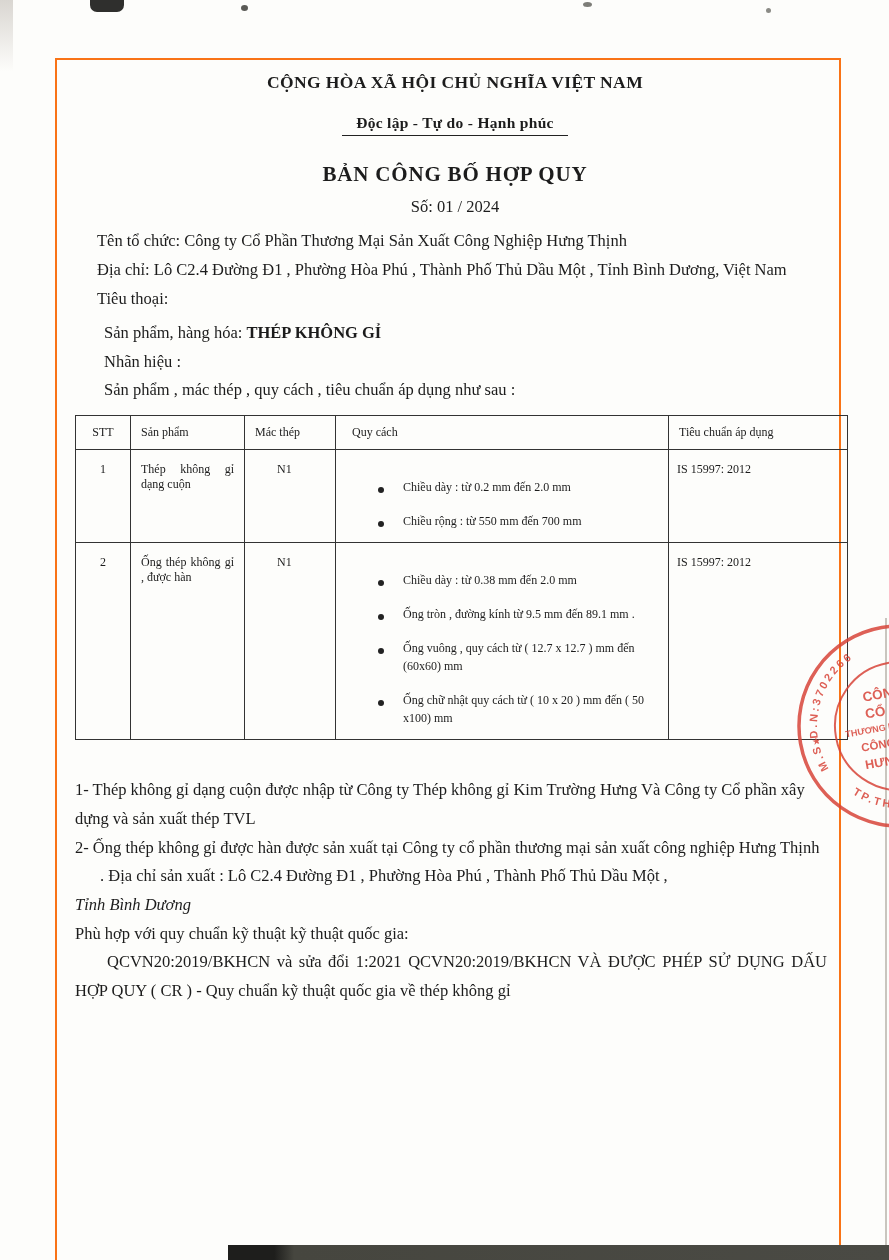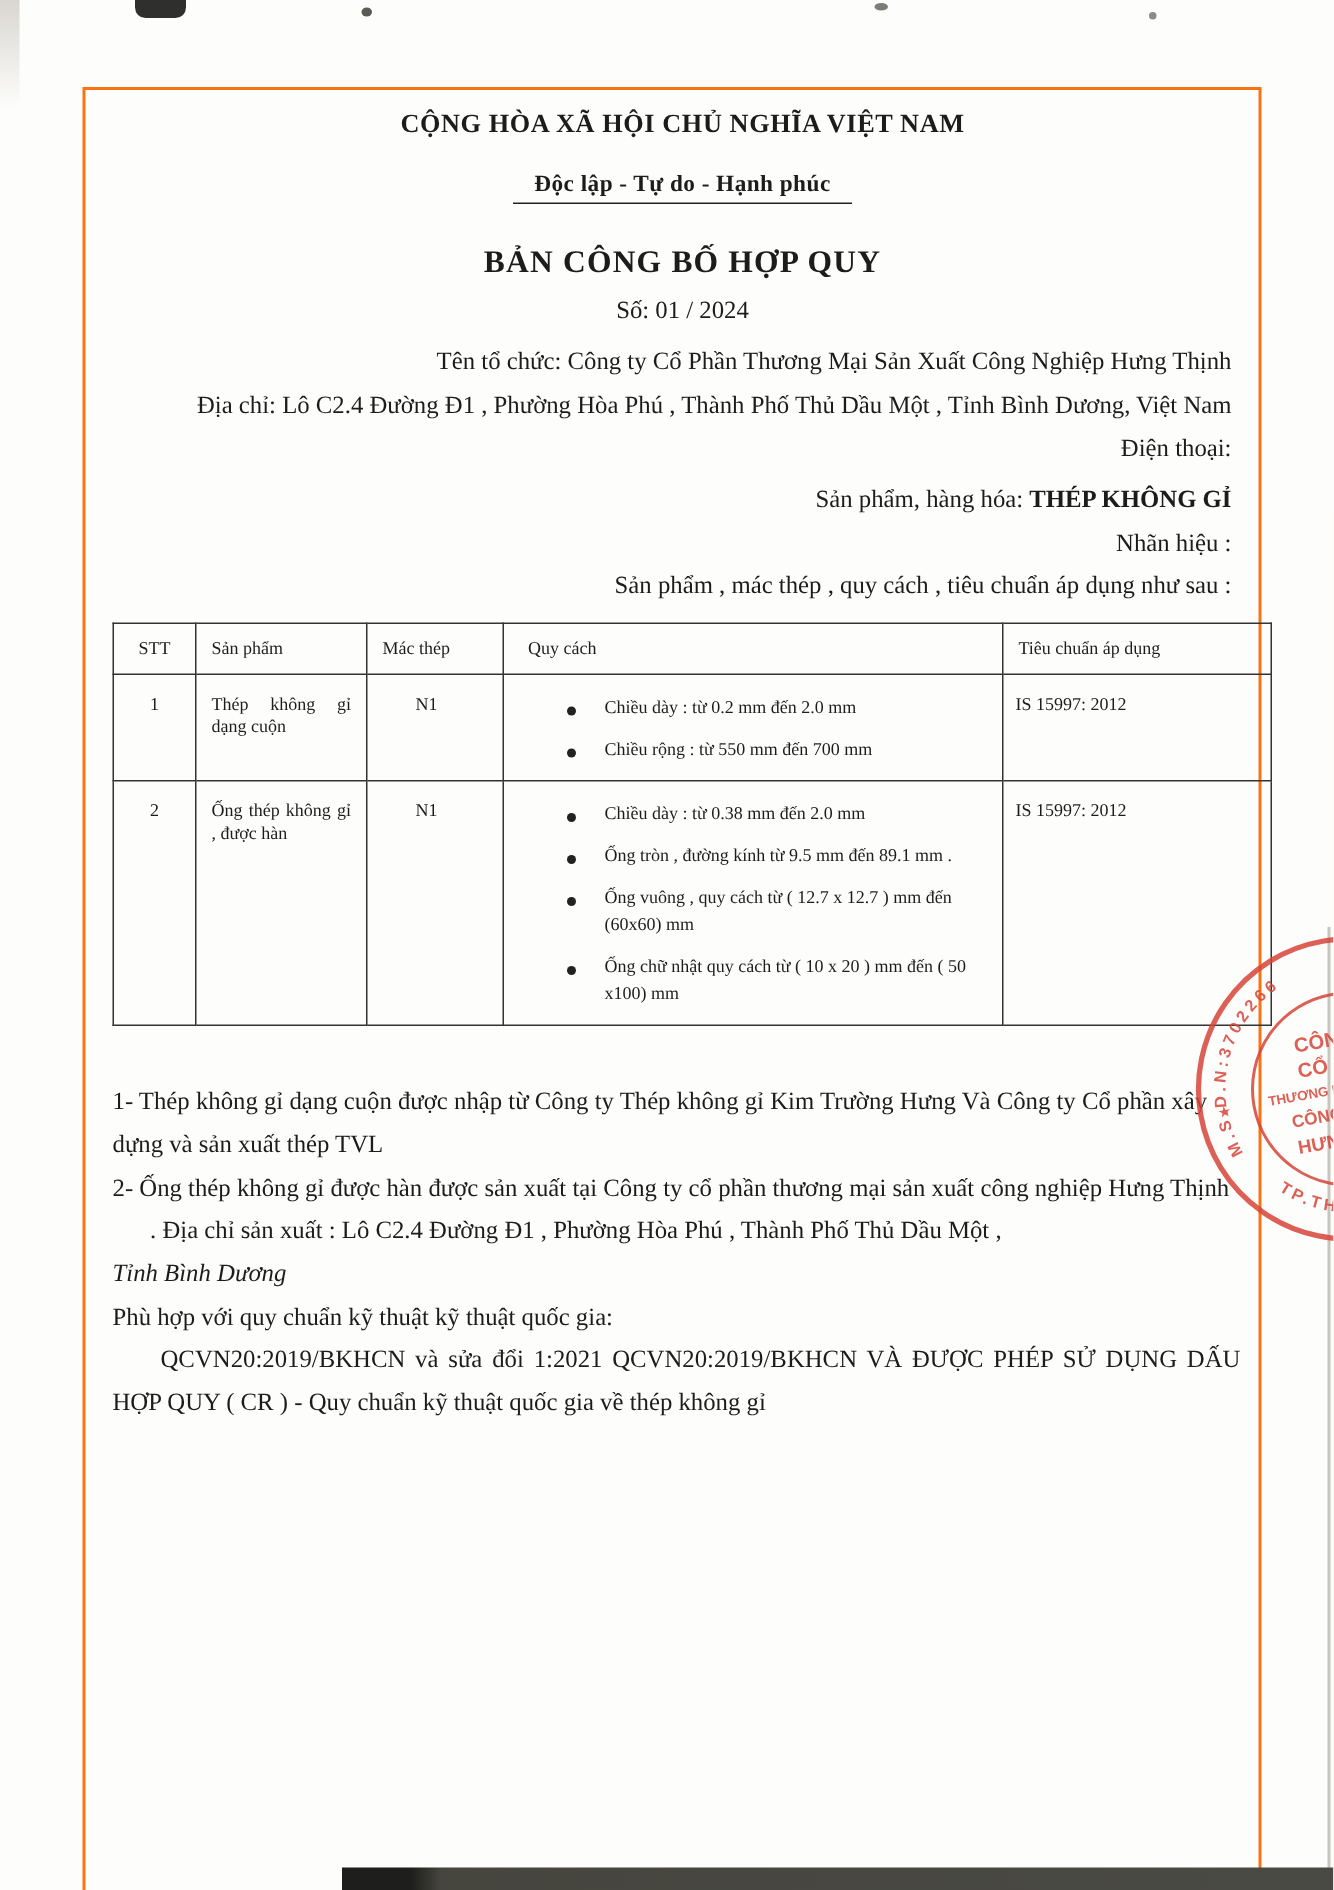"Tên tổ chức: Công ty" .body-block { text-align: right -> none }
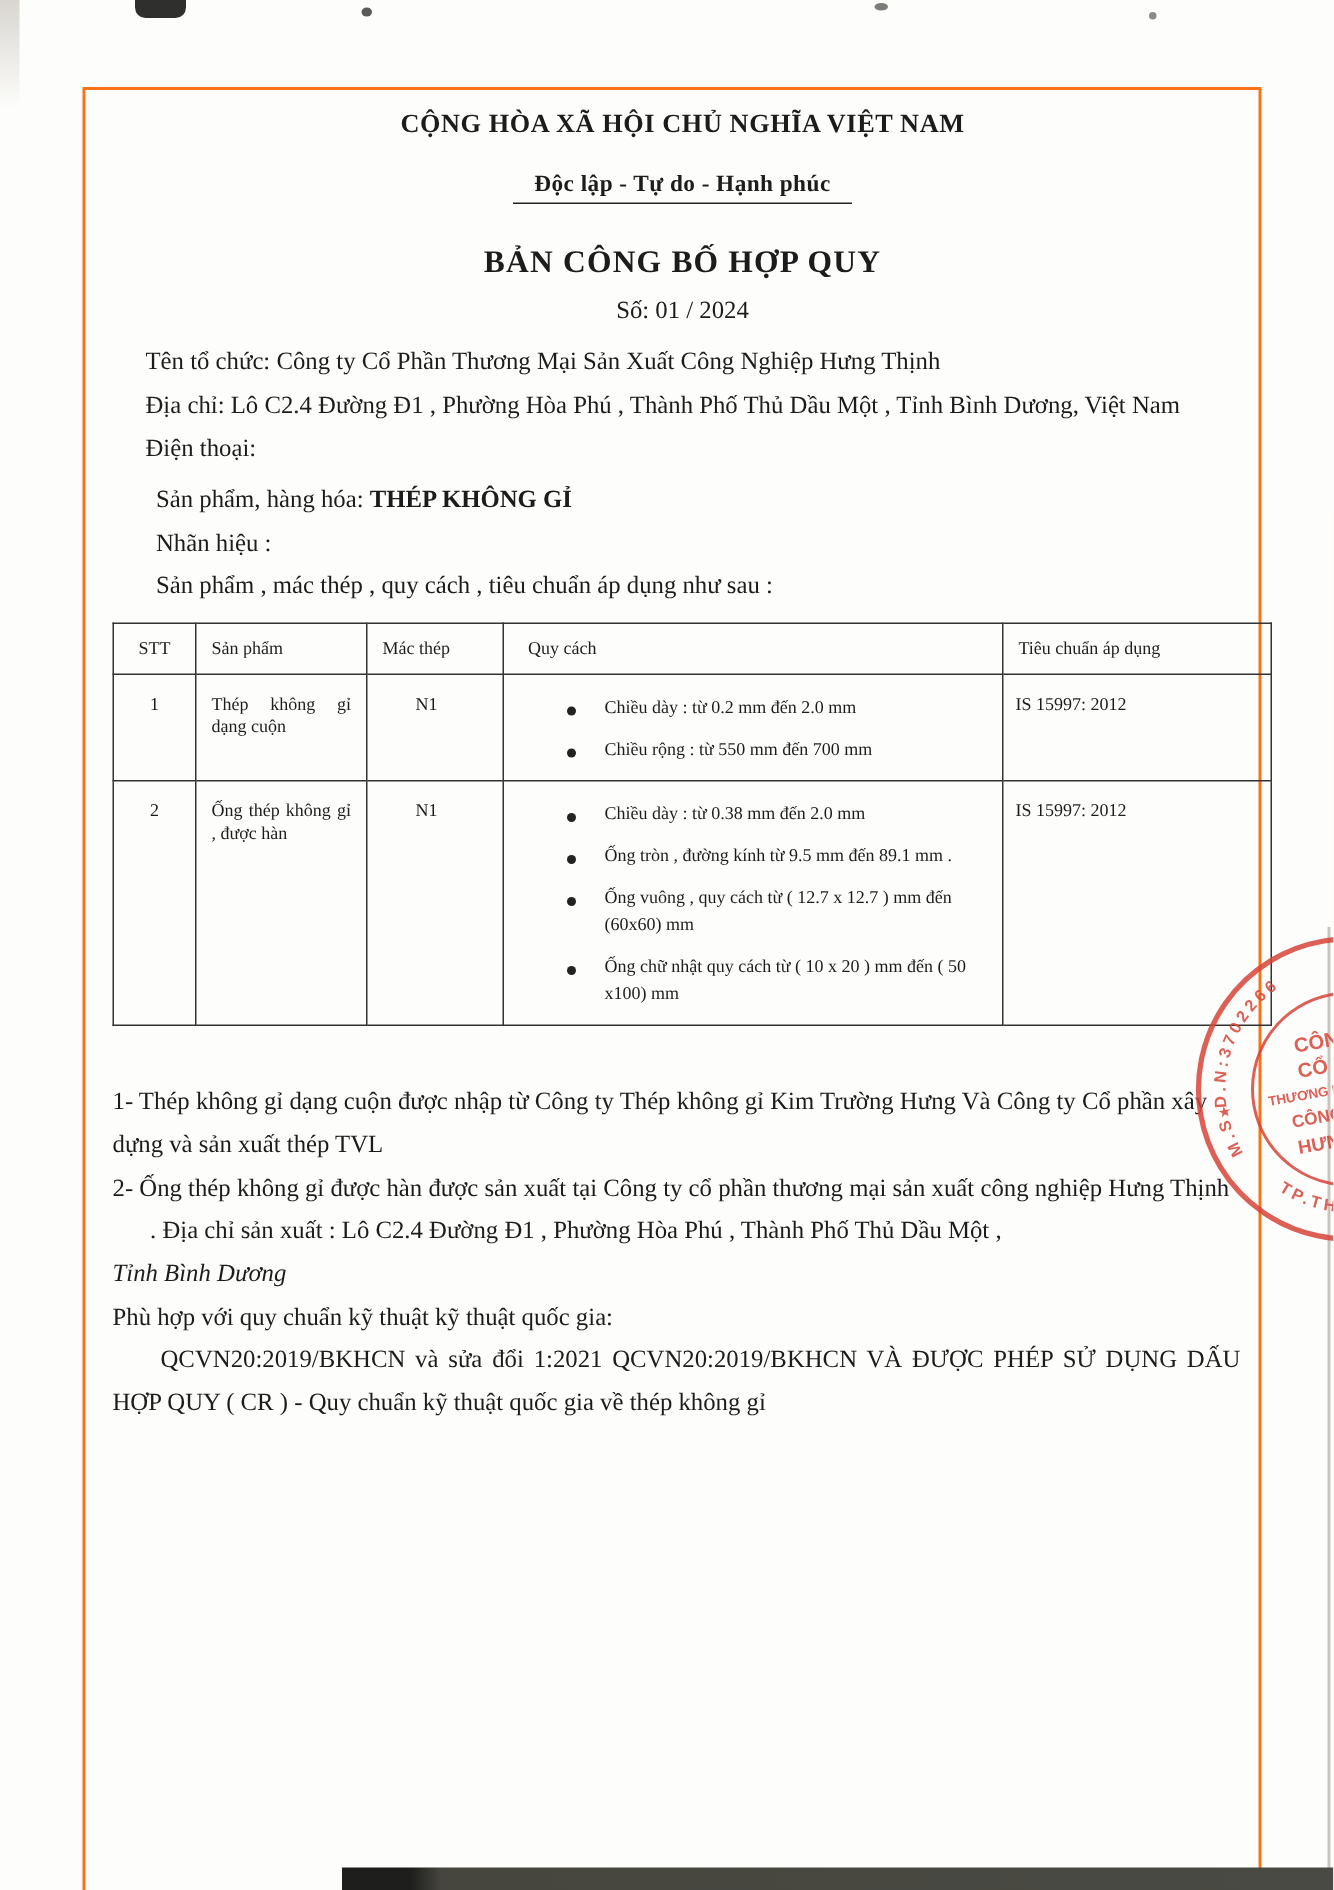"Điện thoại:" p.info-line { text: Điện -> Tiêu }
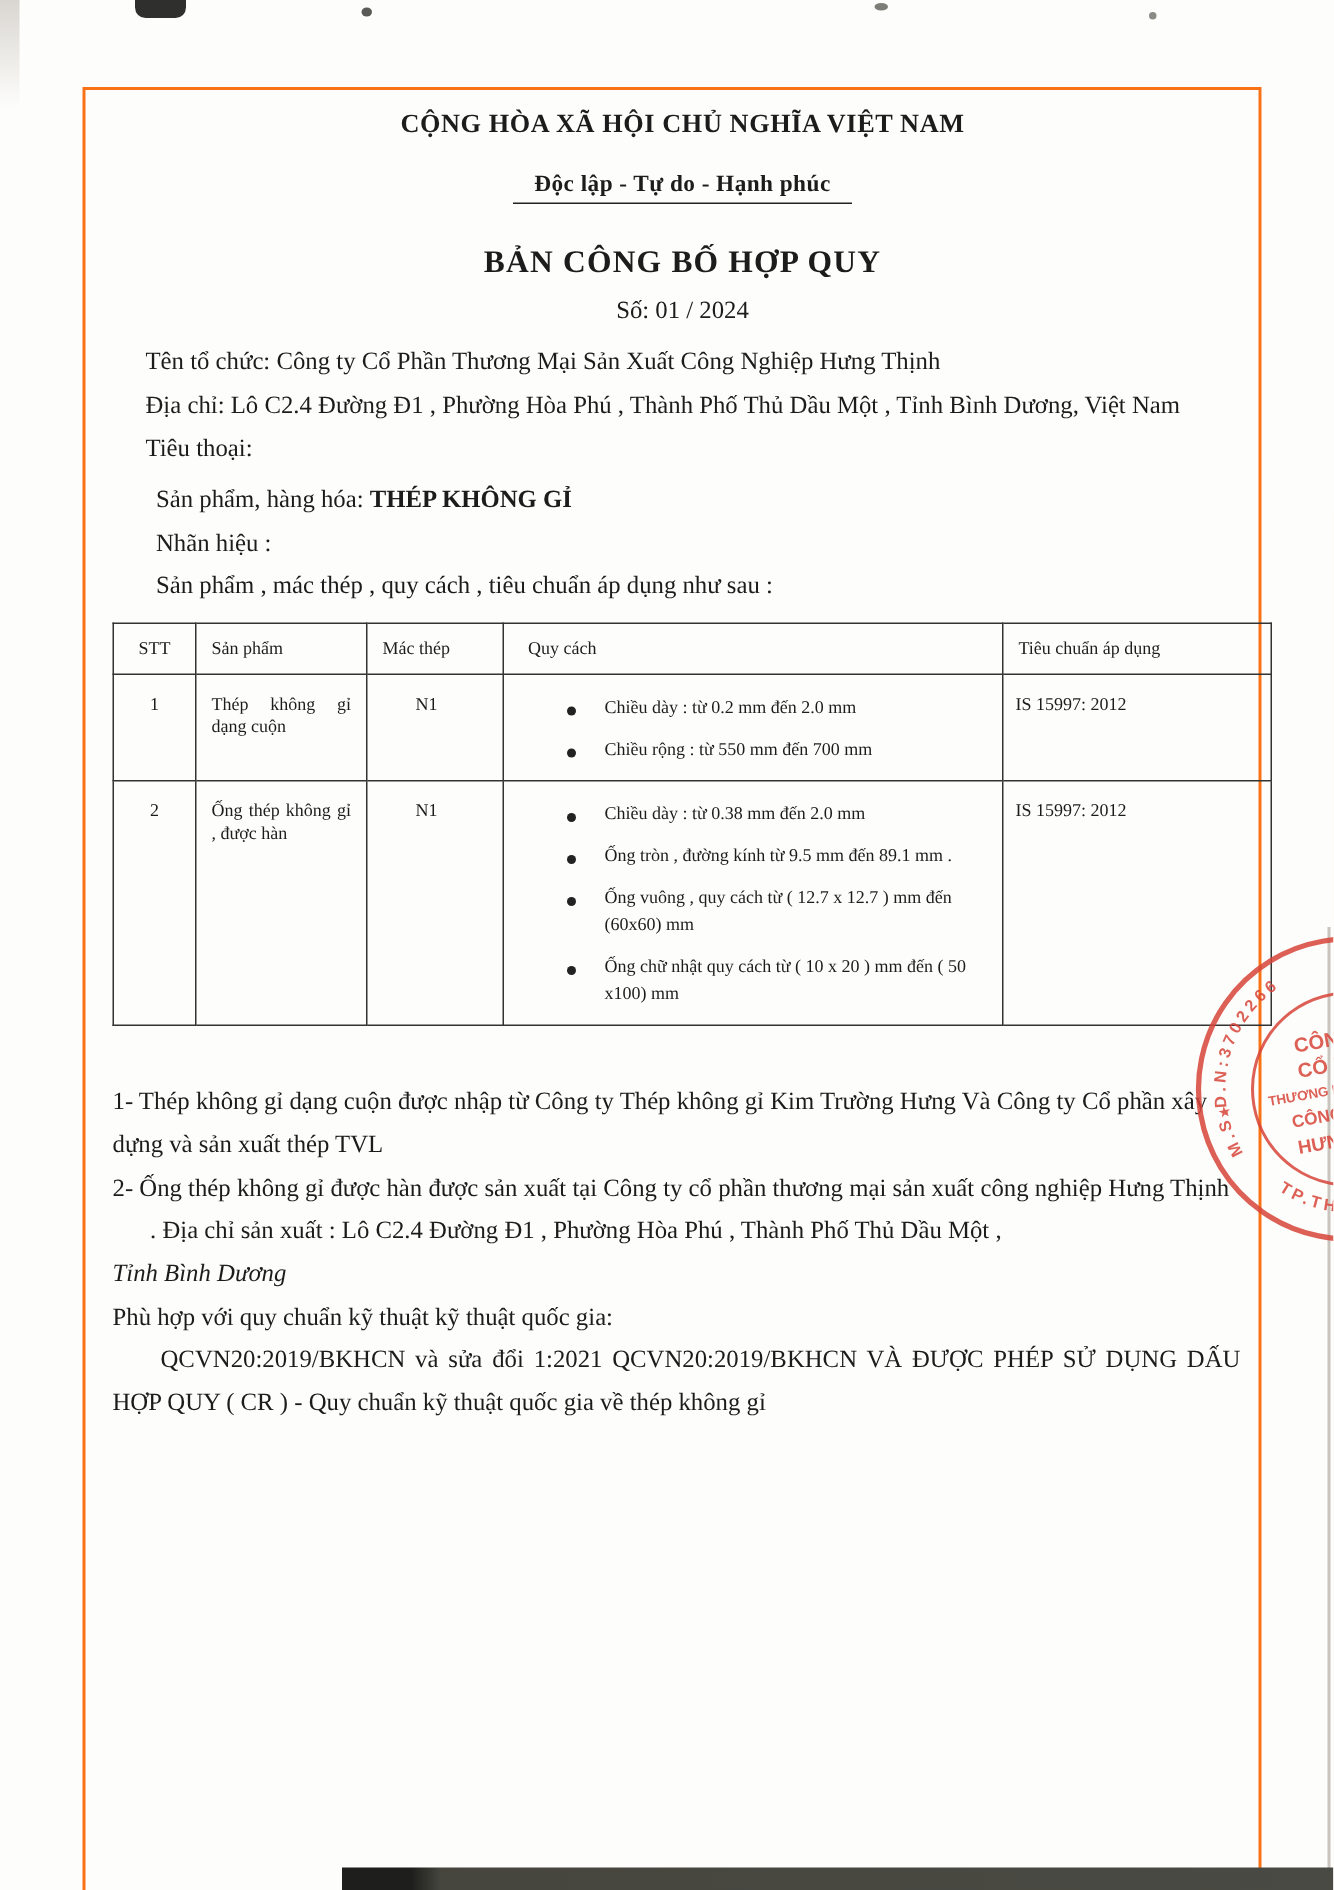"Chiều dày : từ 0.2" .spec-item { margin: 0 0 10px 0 -> 16px 0 10px 0 }
